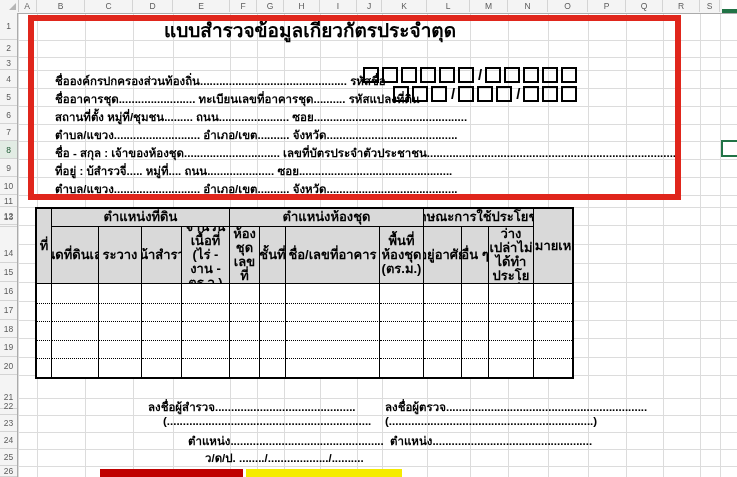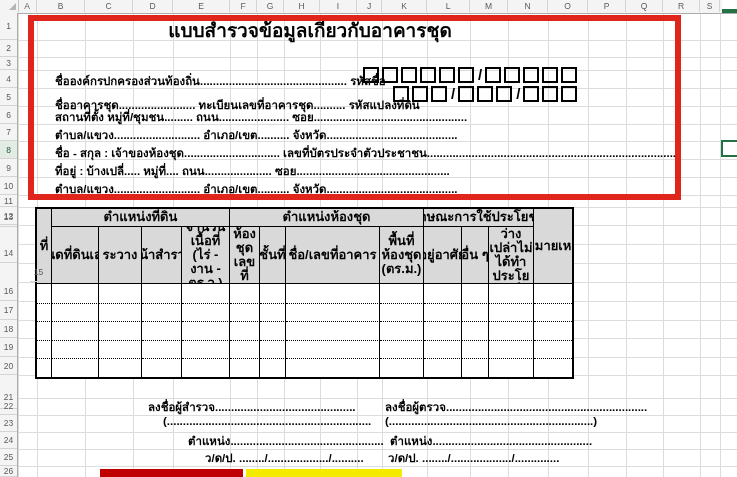"แบบสำรวจข้อมูลเกี่ยวกับอาคารชุด" div.ftxt { text: แบบสำรวจข้อมูลเกี่ยวกับอาคารชุด -> แบบสำรวจข้อมูลเกี่ยวกัตรประจำตุด }
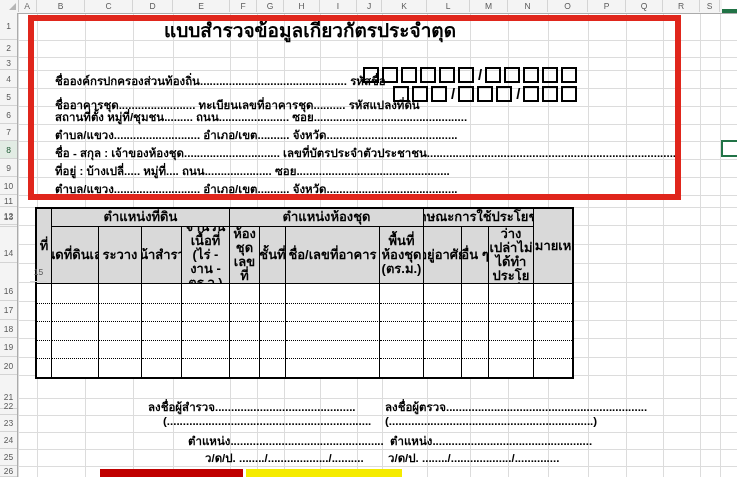"ชื่ออาคารชุด........................" div.ftxt { top: 96px -> 90px }
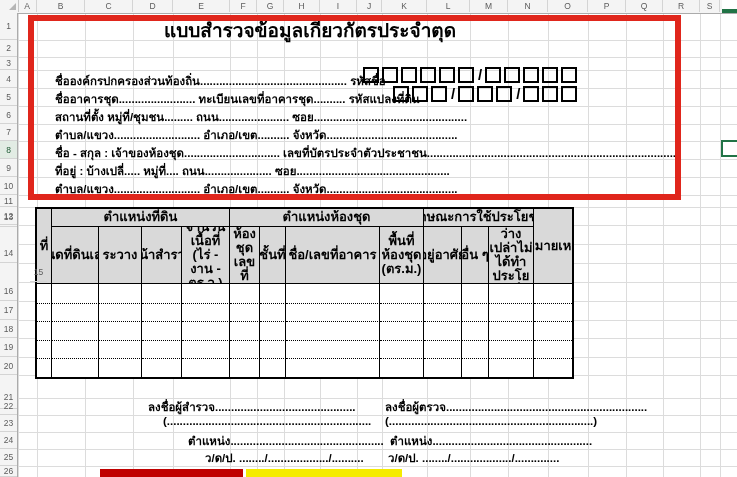"ที่อยู่ : บ้างเปลี่..... หมู่ที่...." div.ftxt { text: บ้างเปลี่ -> บ้สำรวจี่ }
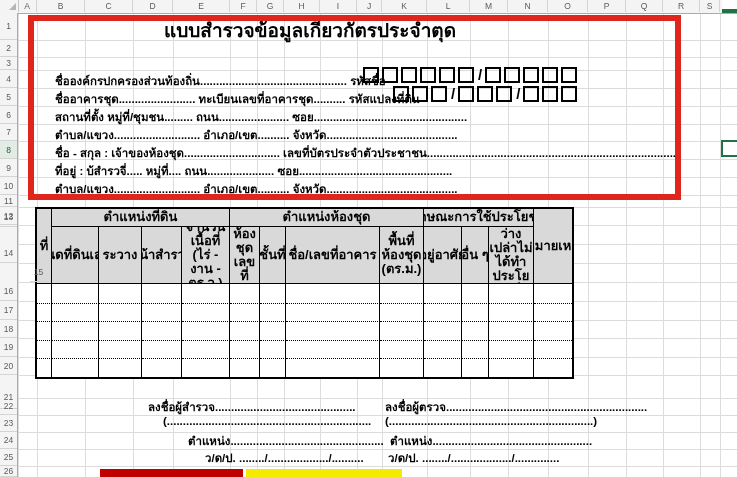"15" div.rowh { margin-left: 30px -> none }
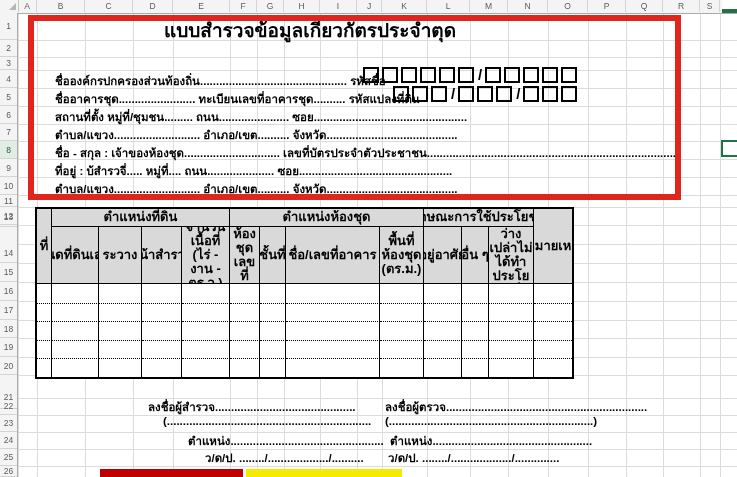"ว/ด/ป." div.sig { html: <div>ว/ด/ป. ......../.................../..............</div> -> none }
